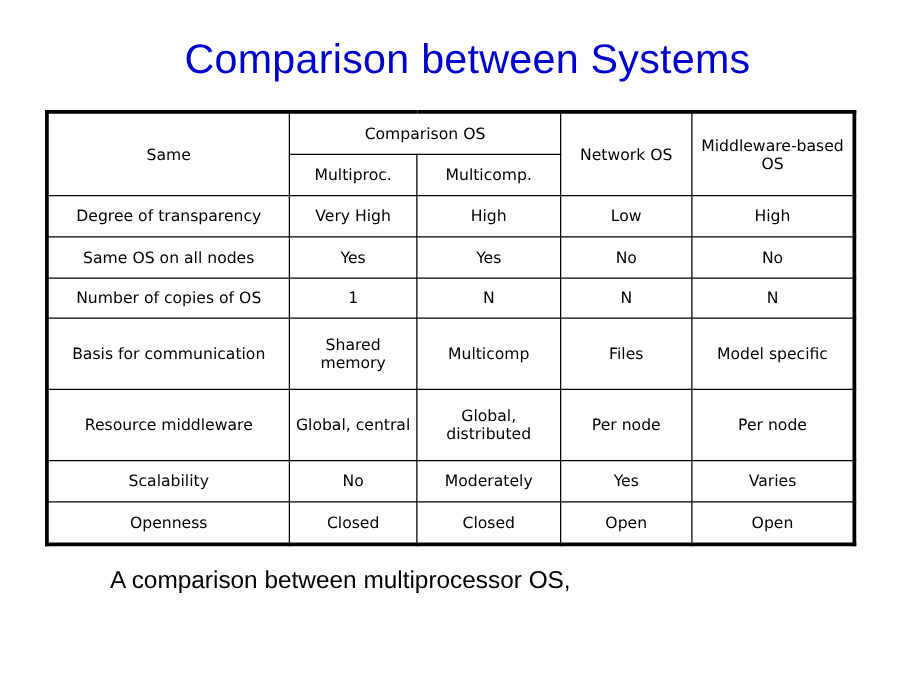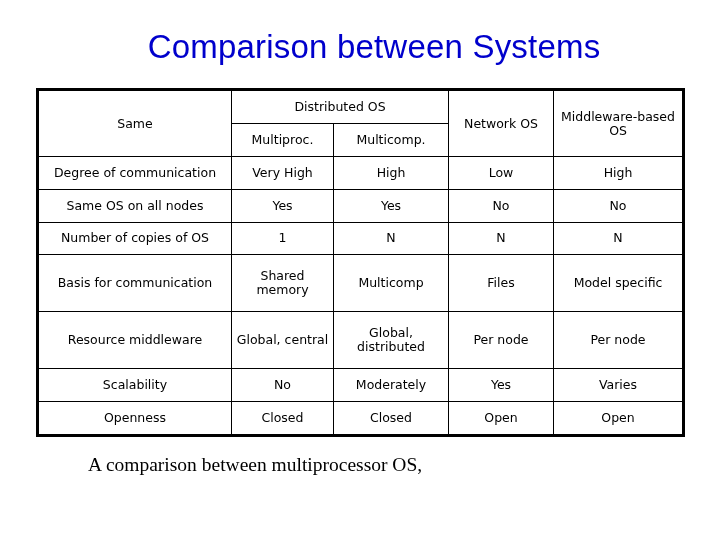"Distributed OS" td.grp-head { text: Distributed -> Comparison }
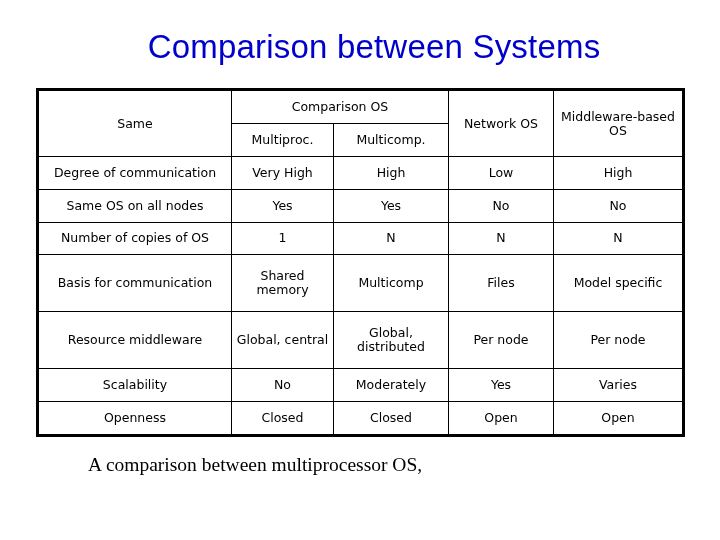"Degree of communication" td.row-label { text: communication -> transparency }
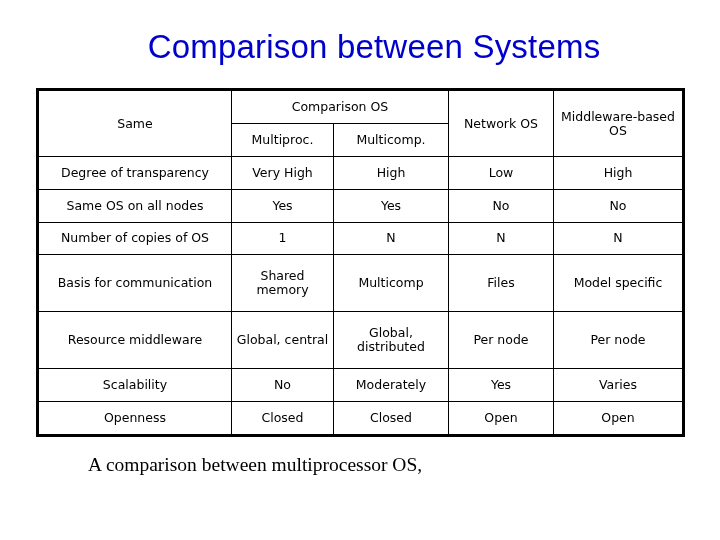"A comparison between multiprocessor OS," #caption { font-family: Liberation Serif, serif -> Liberation Sans, sans-serif }
